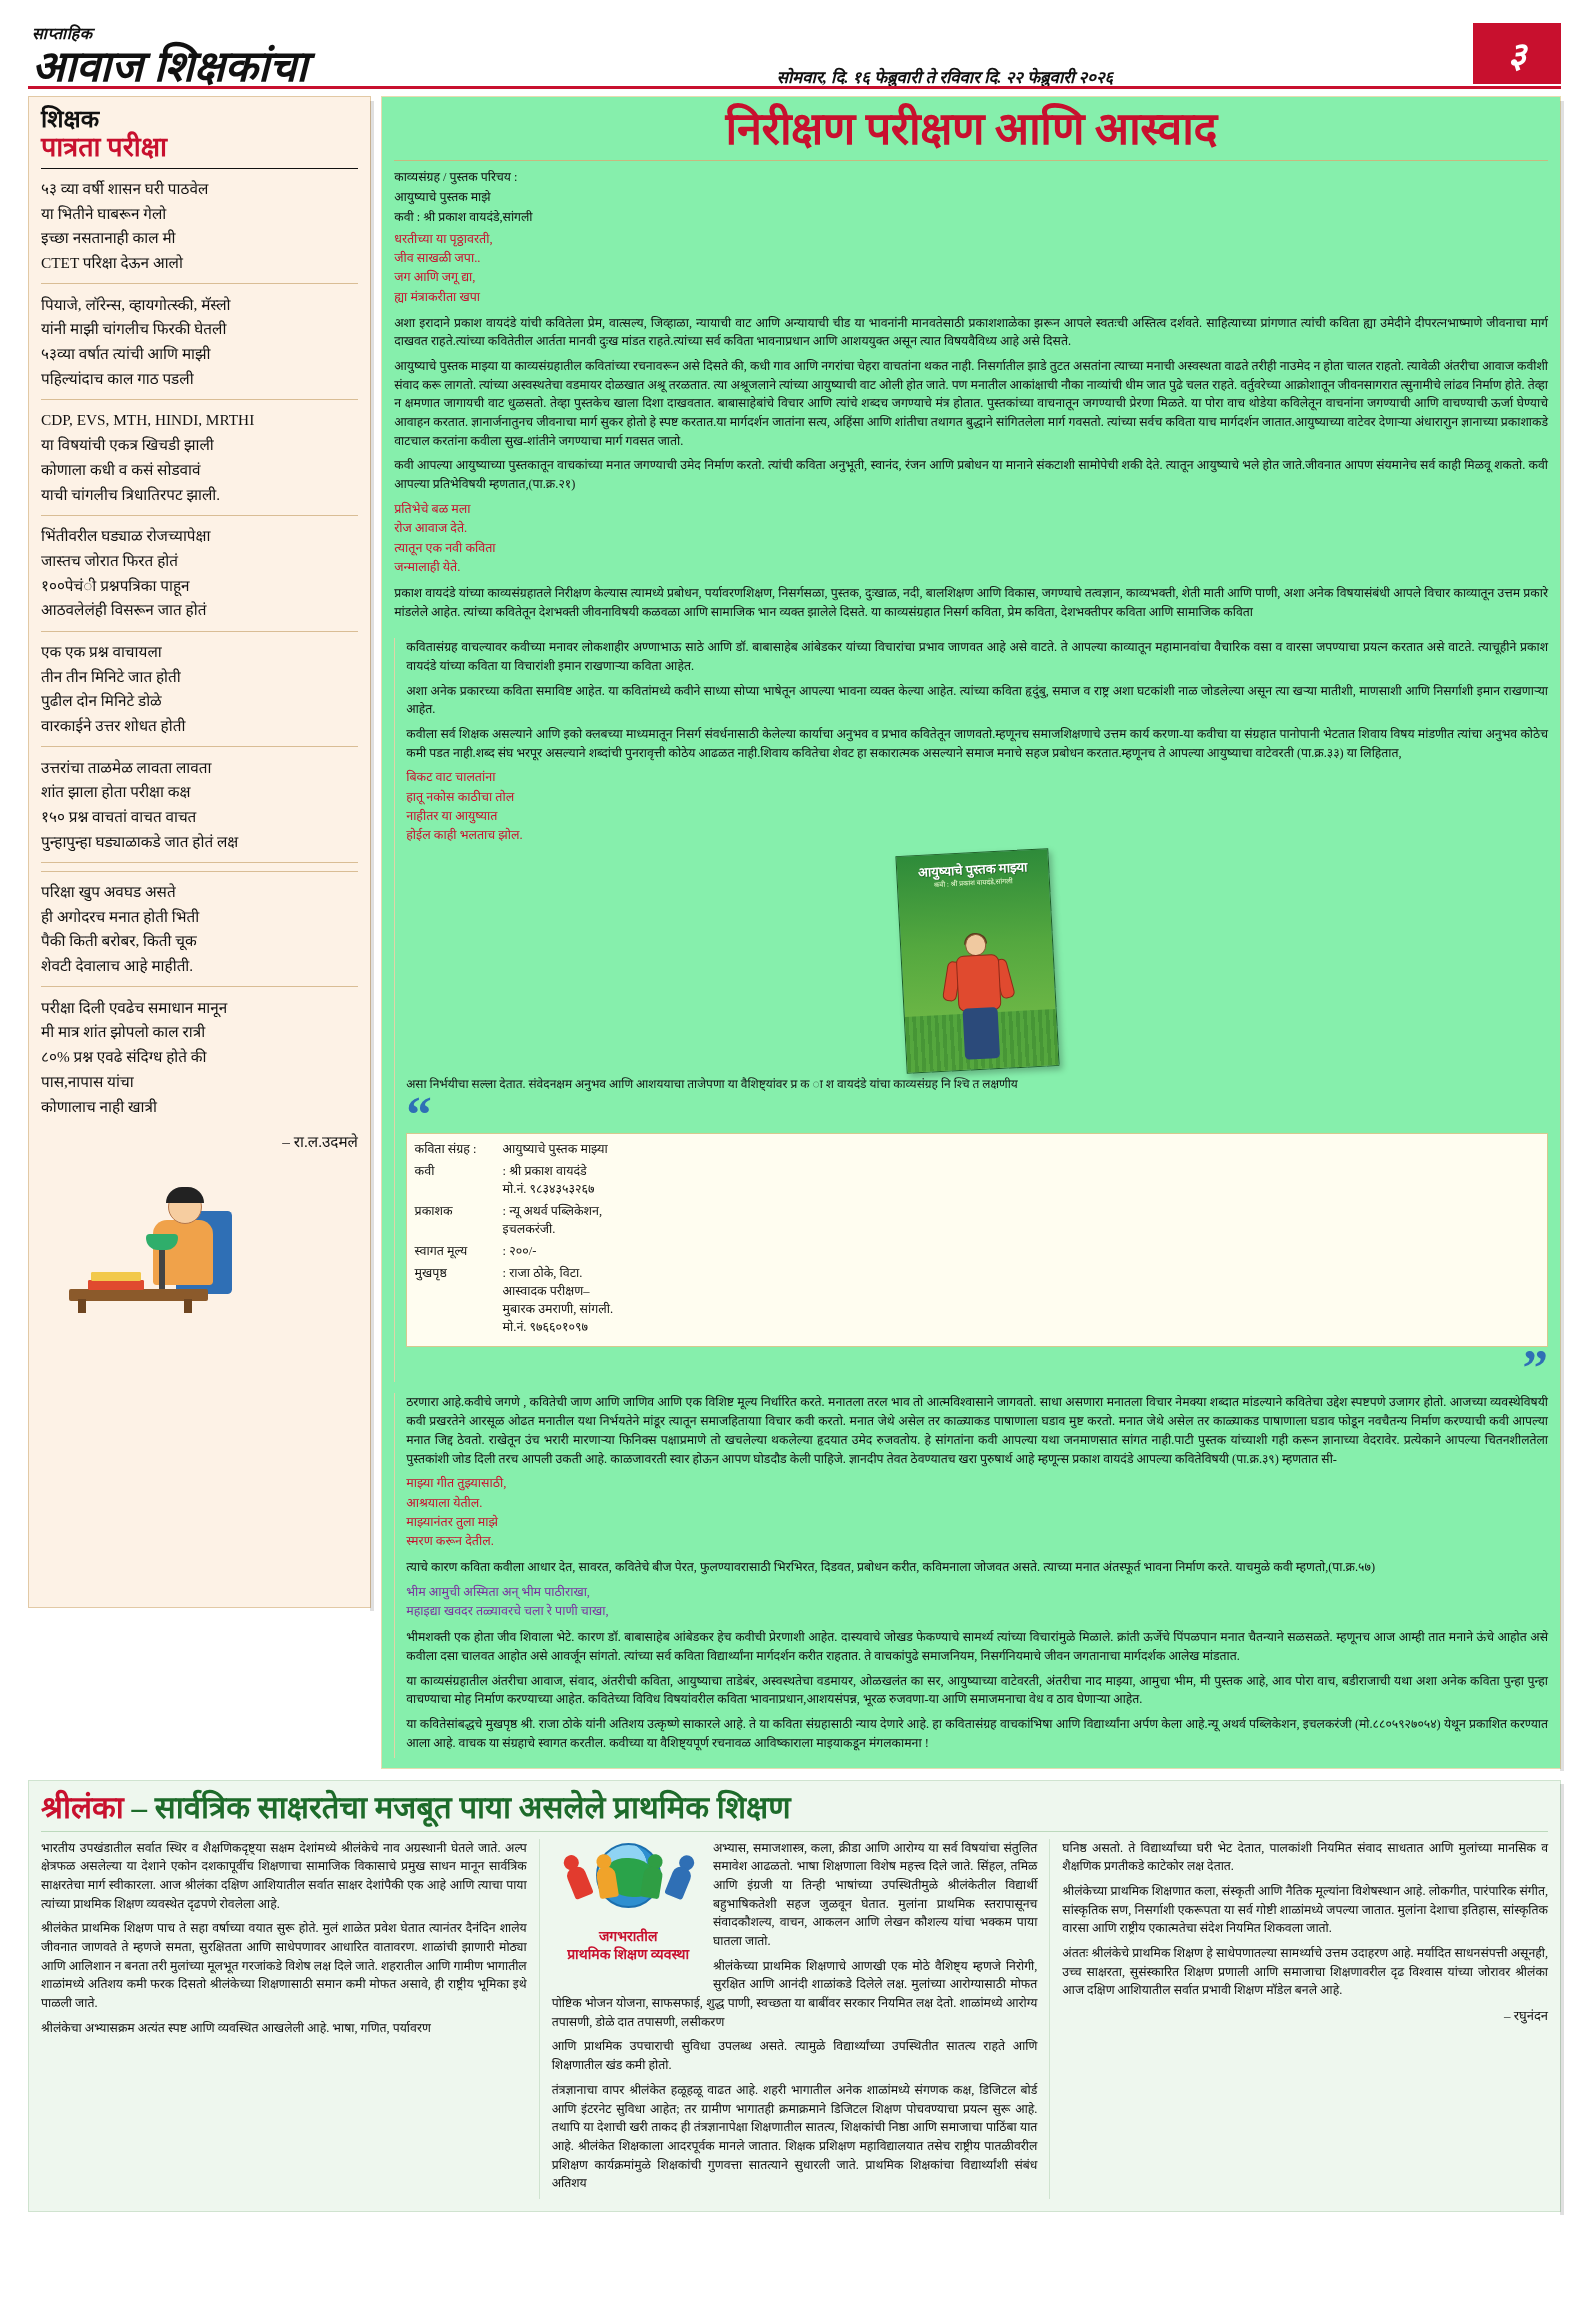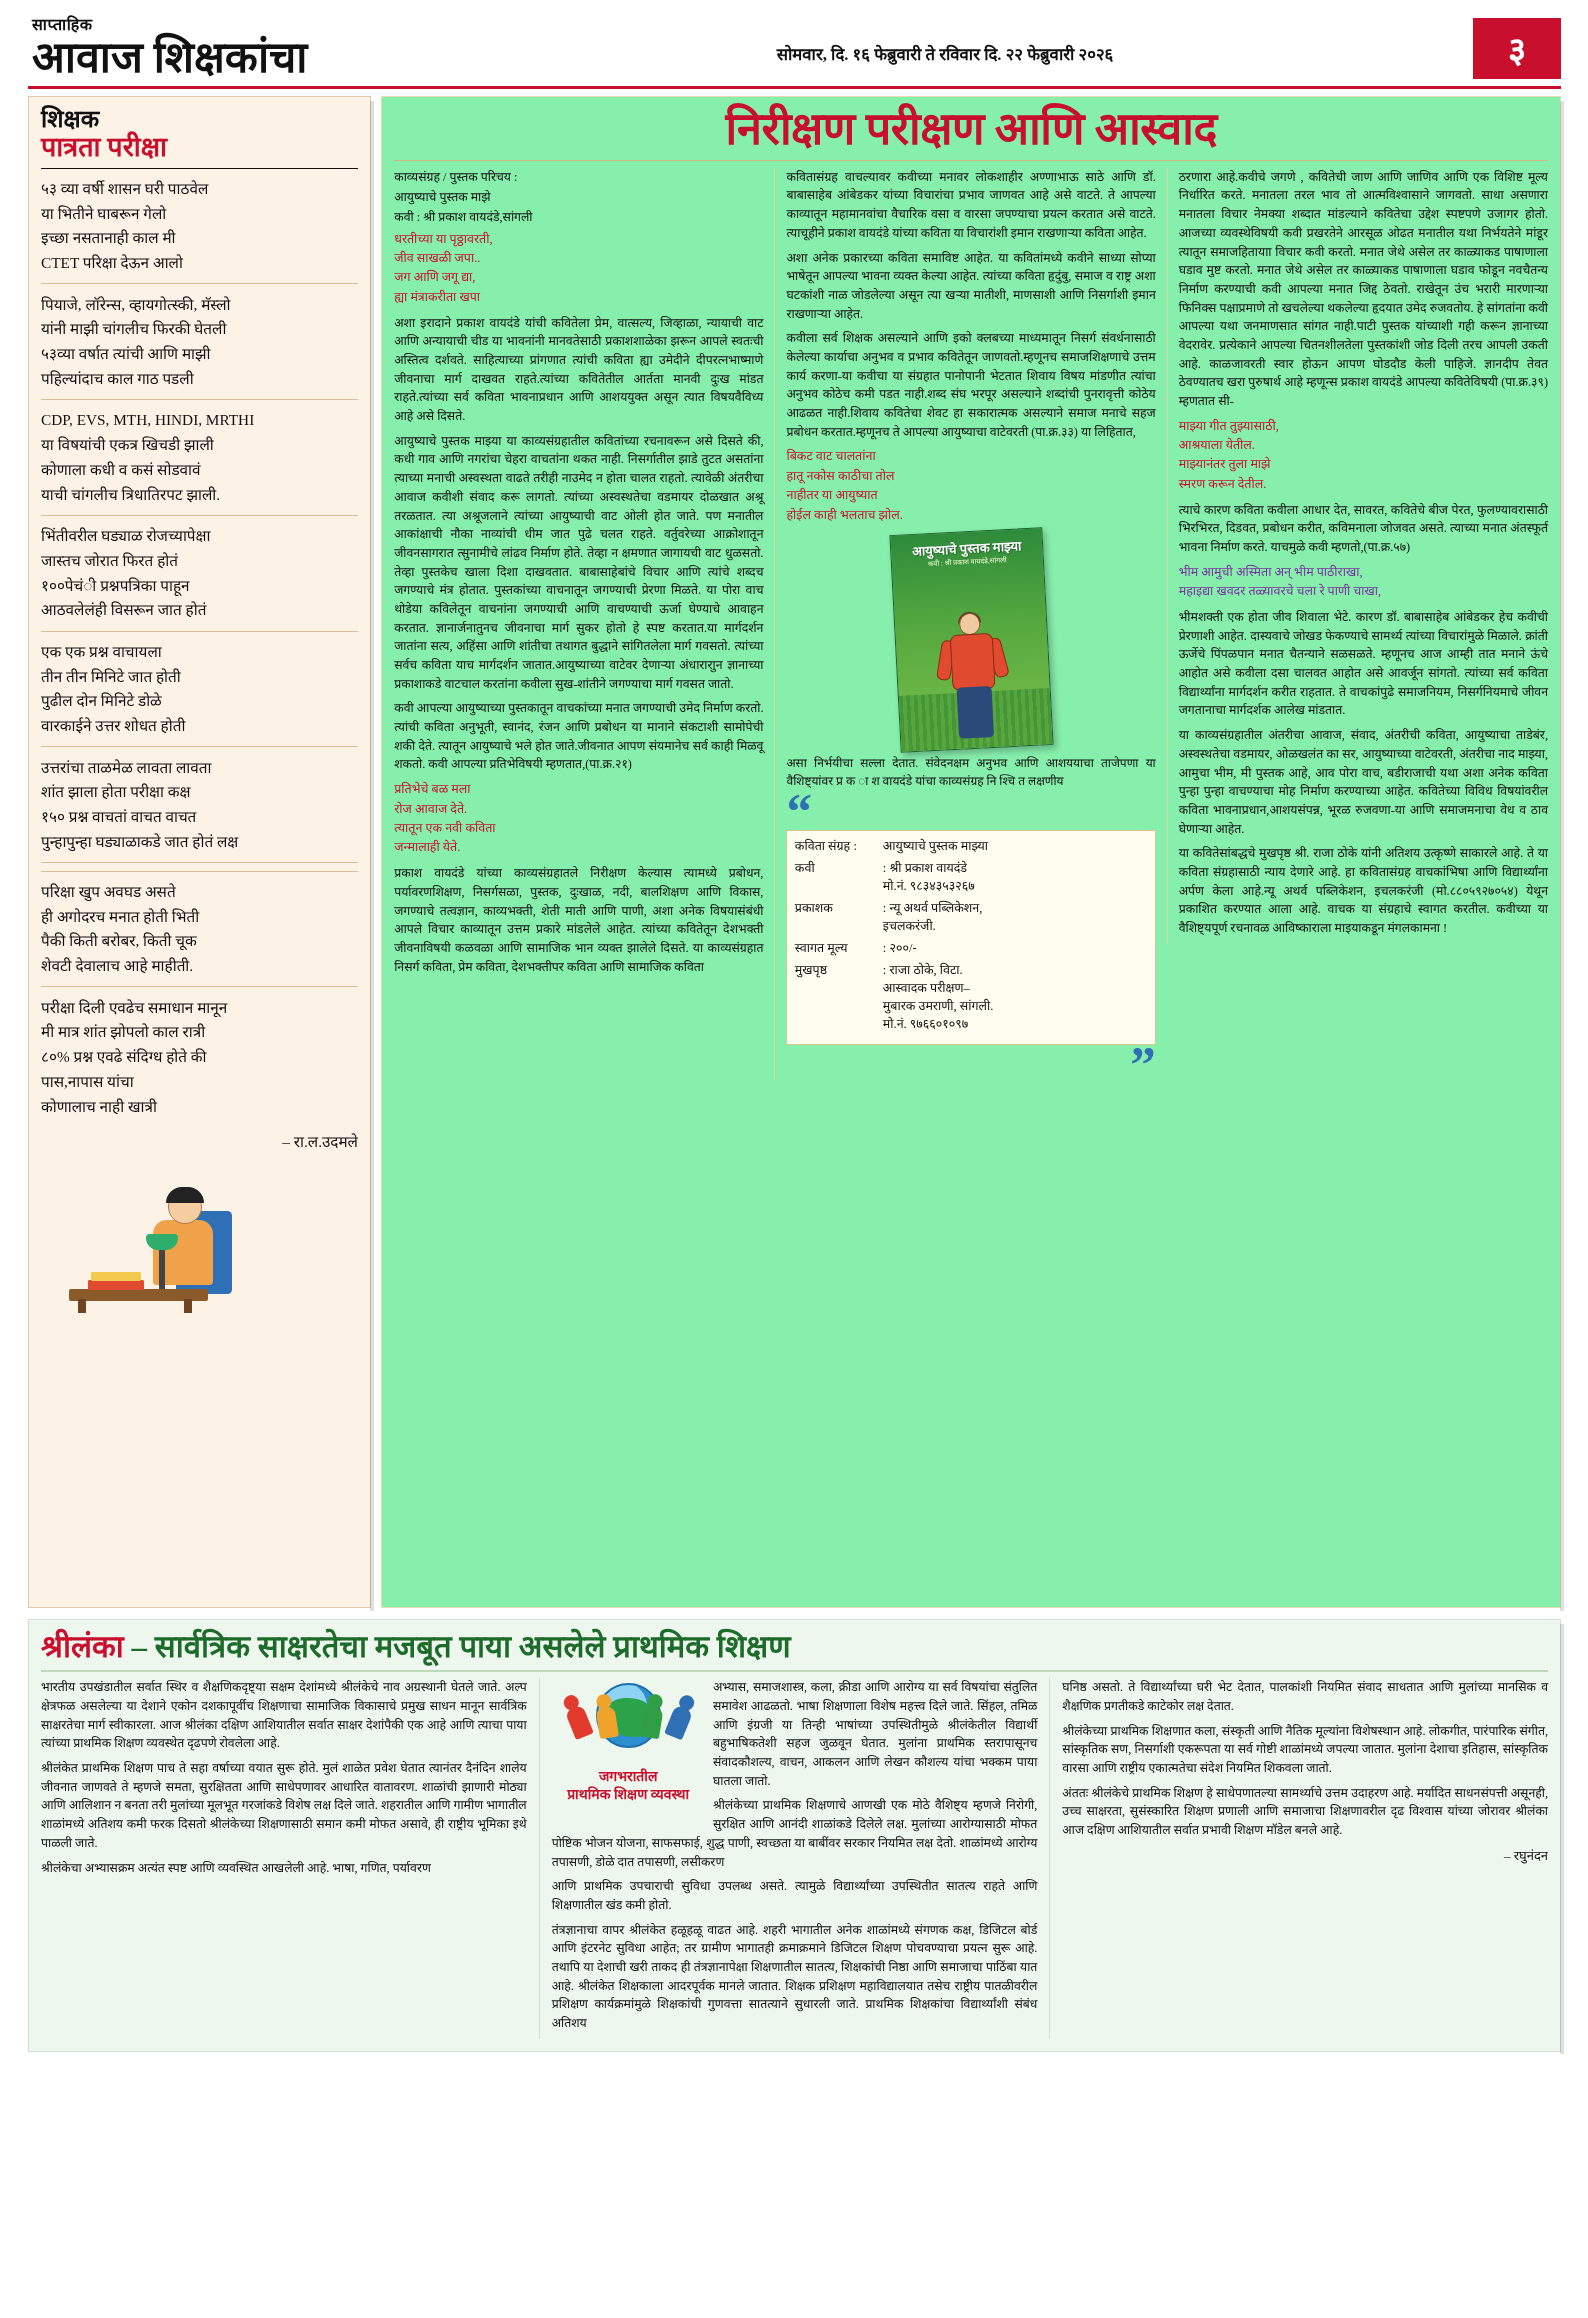"साप्ताहिक" .masthead { align-items: flex-start -> flex-end; font-style: none -> italic }
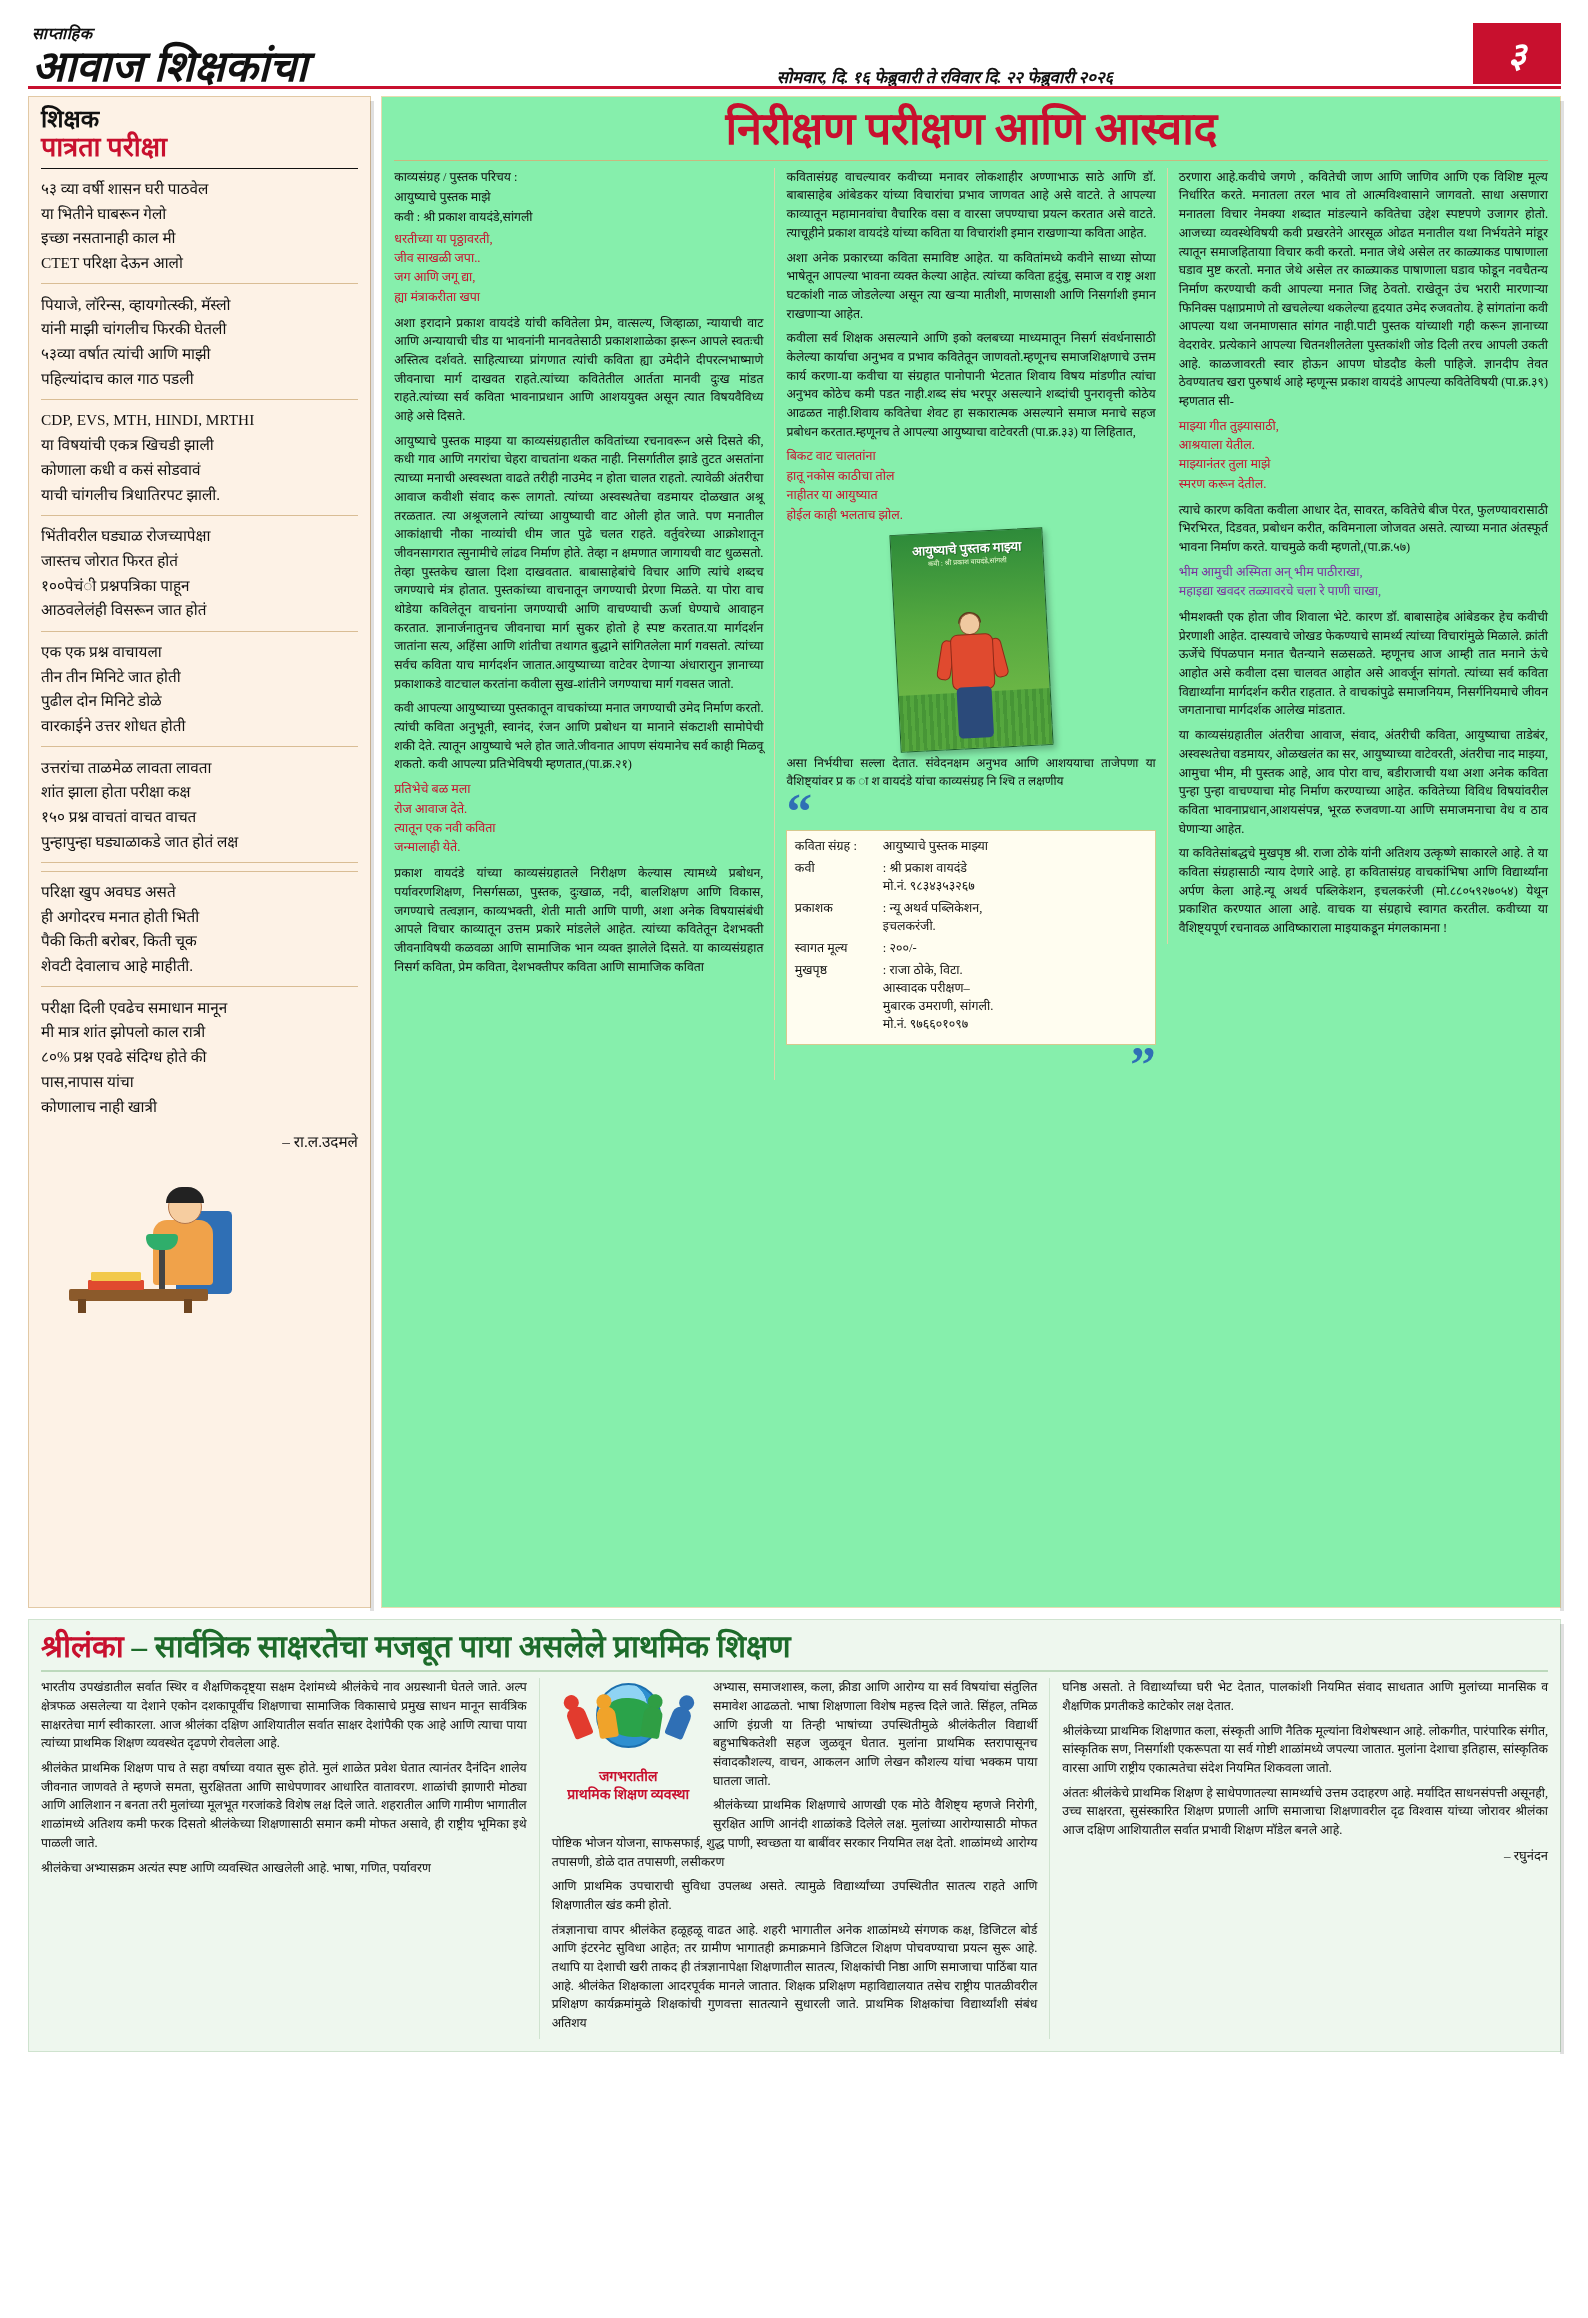"काव्यसंग्रह / पुस्तक परिचय :" .cols { flex-direction: none -> column }
